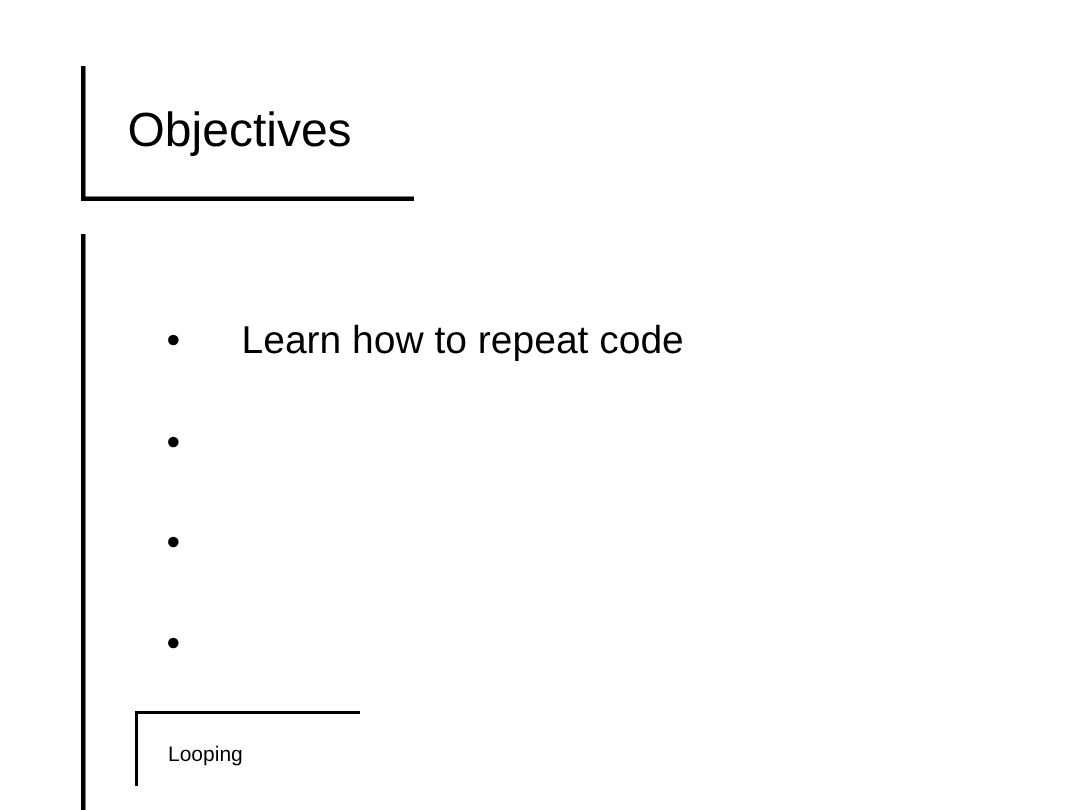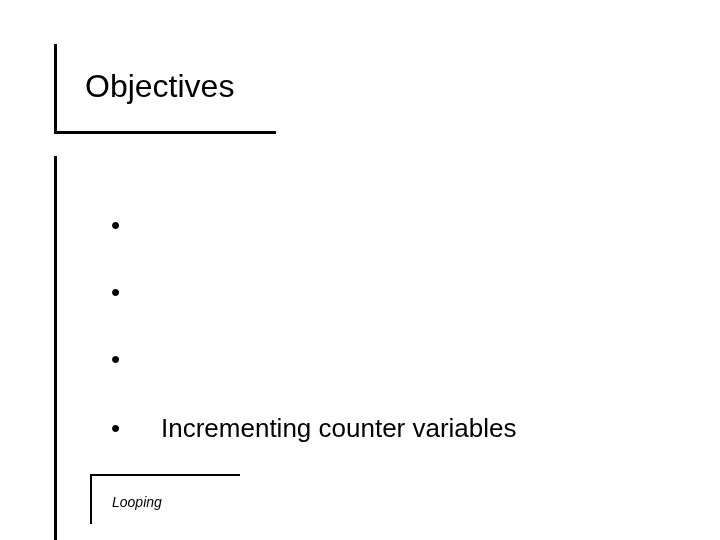"Learn how to repeat code" span.bullet-text { html: none -> <span>Learn how to repeat code</span> }
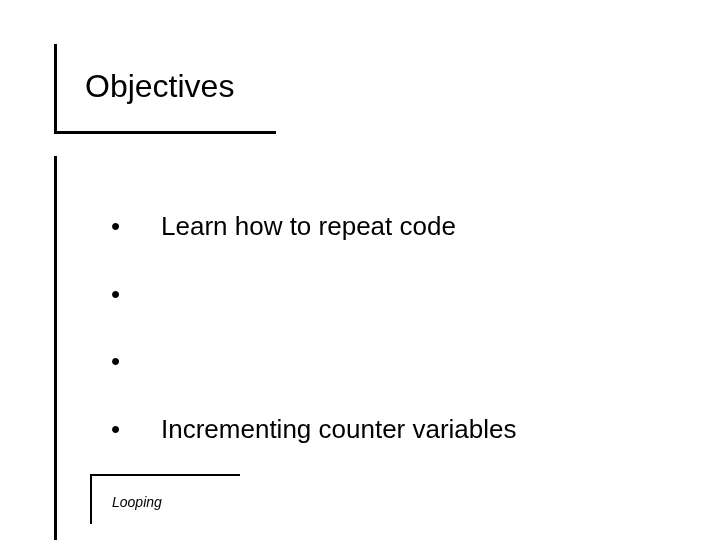"Incrementing counter variables" span.bullet-text { html: <span>Incrementing counter variables</span> -> none }
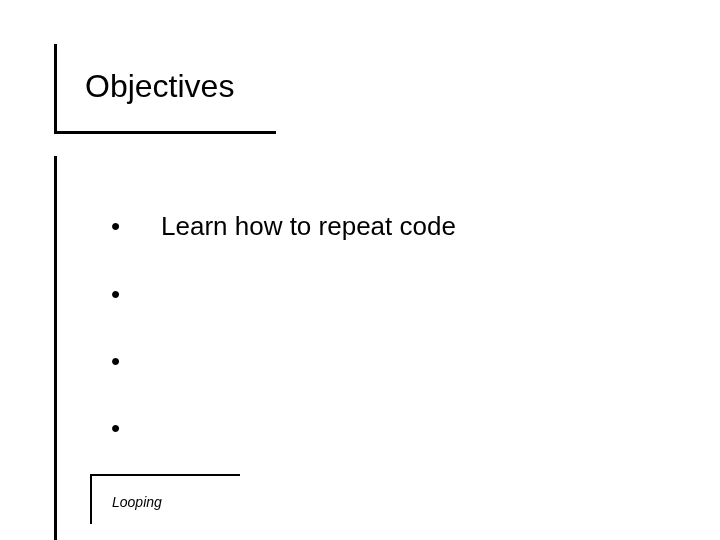"Looping" .footer-text { font-style: italic -> none }
